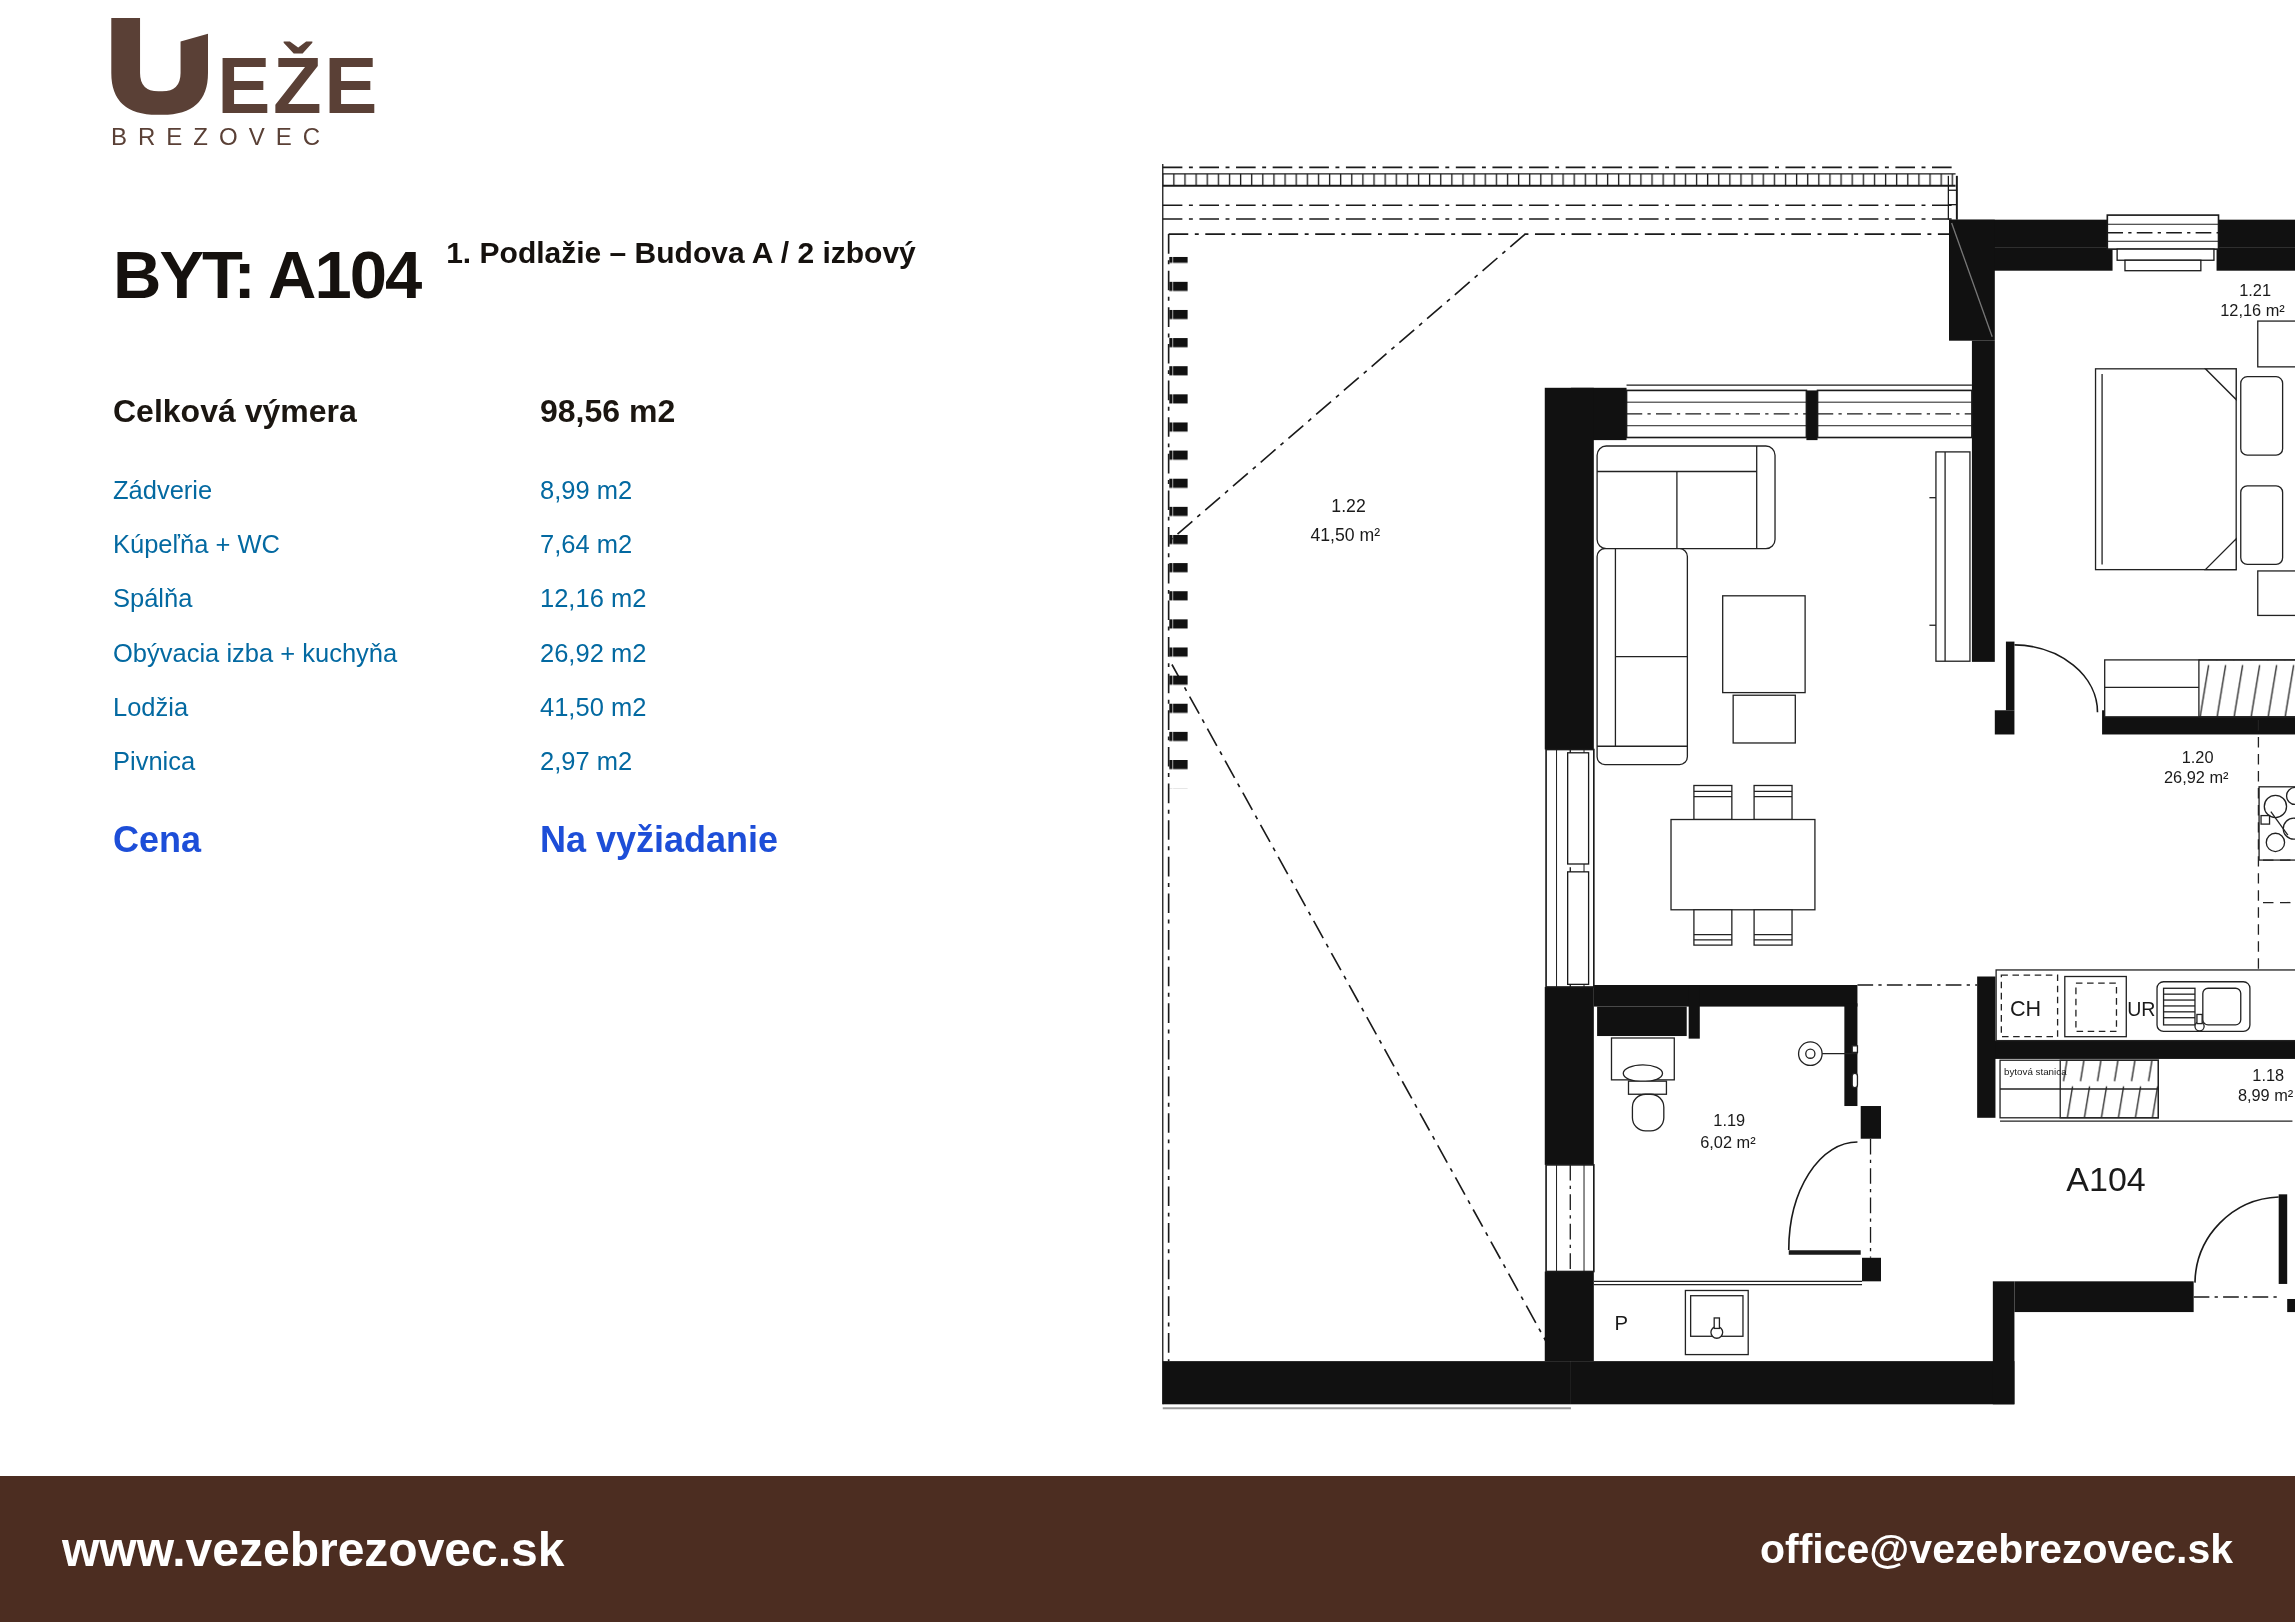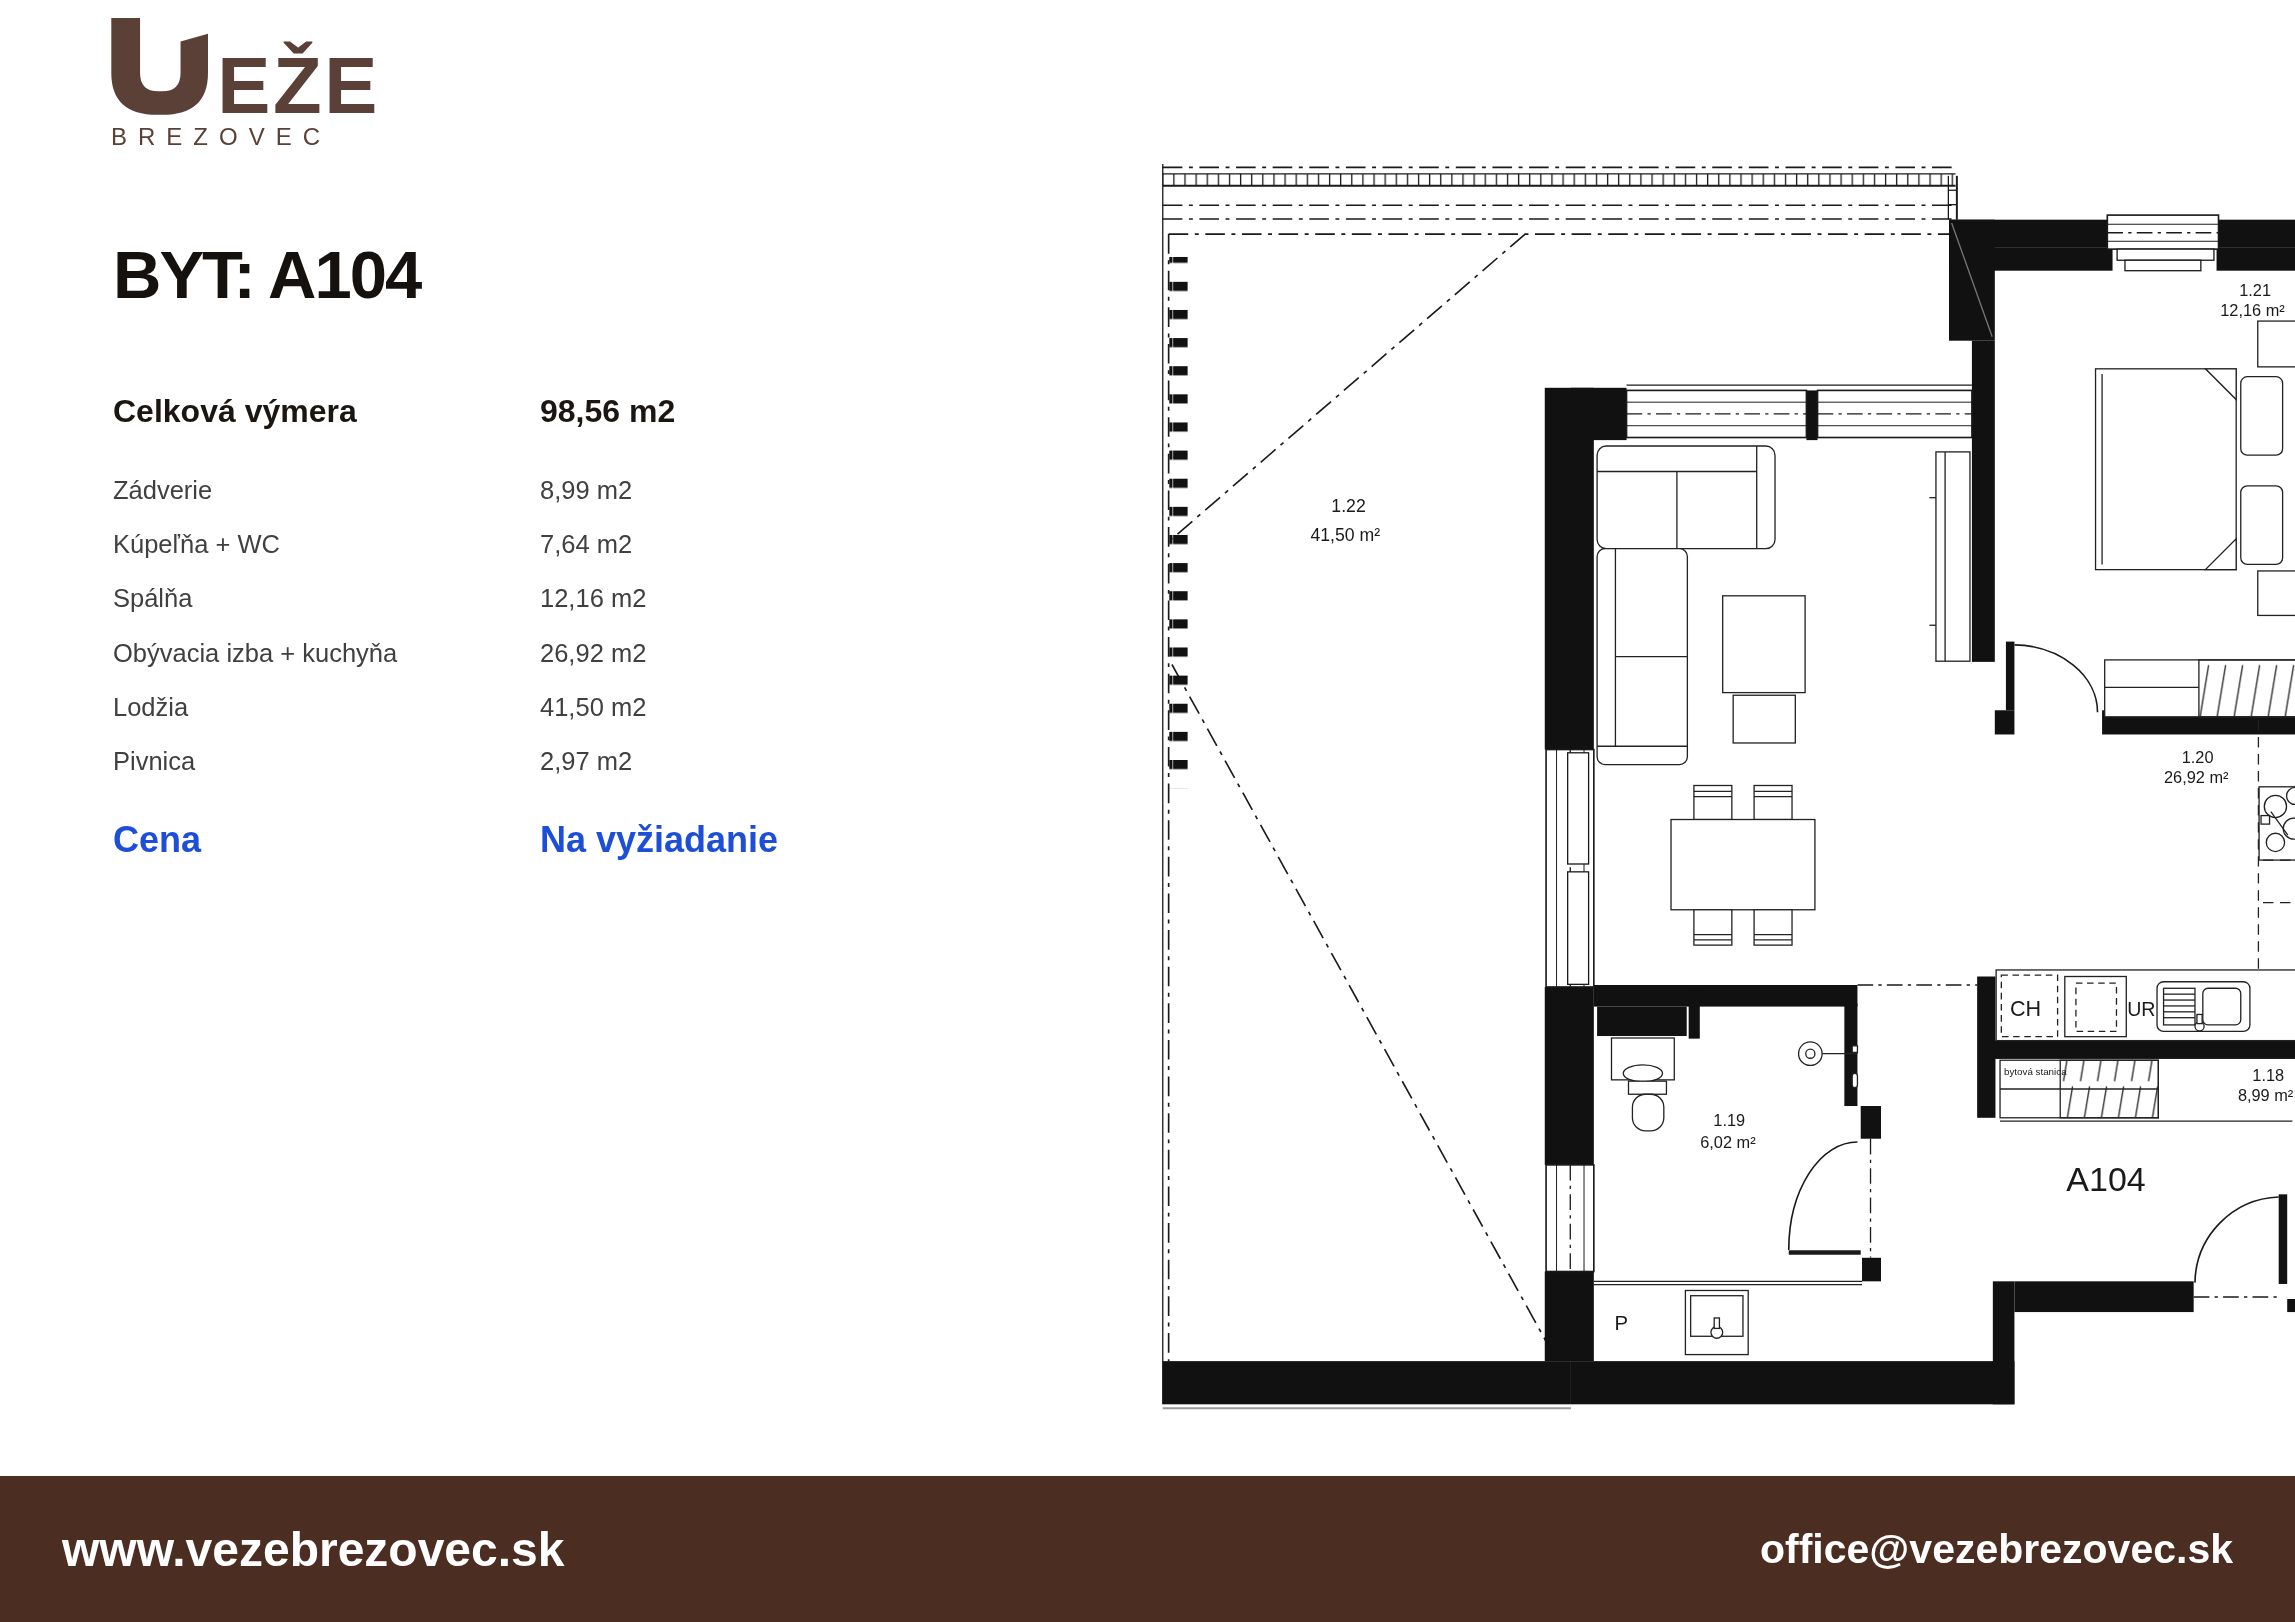"1. Podlažie – Budova A" span.subtitle { html: none -> <span>1. Podlažie – Budova A / 2 izbový</span> }
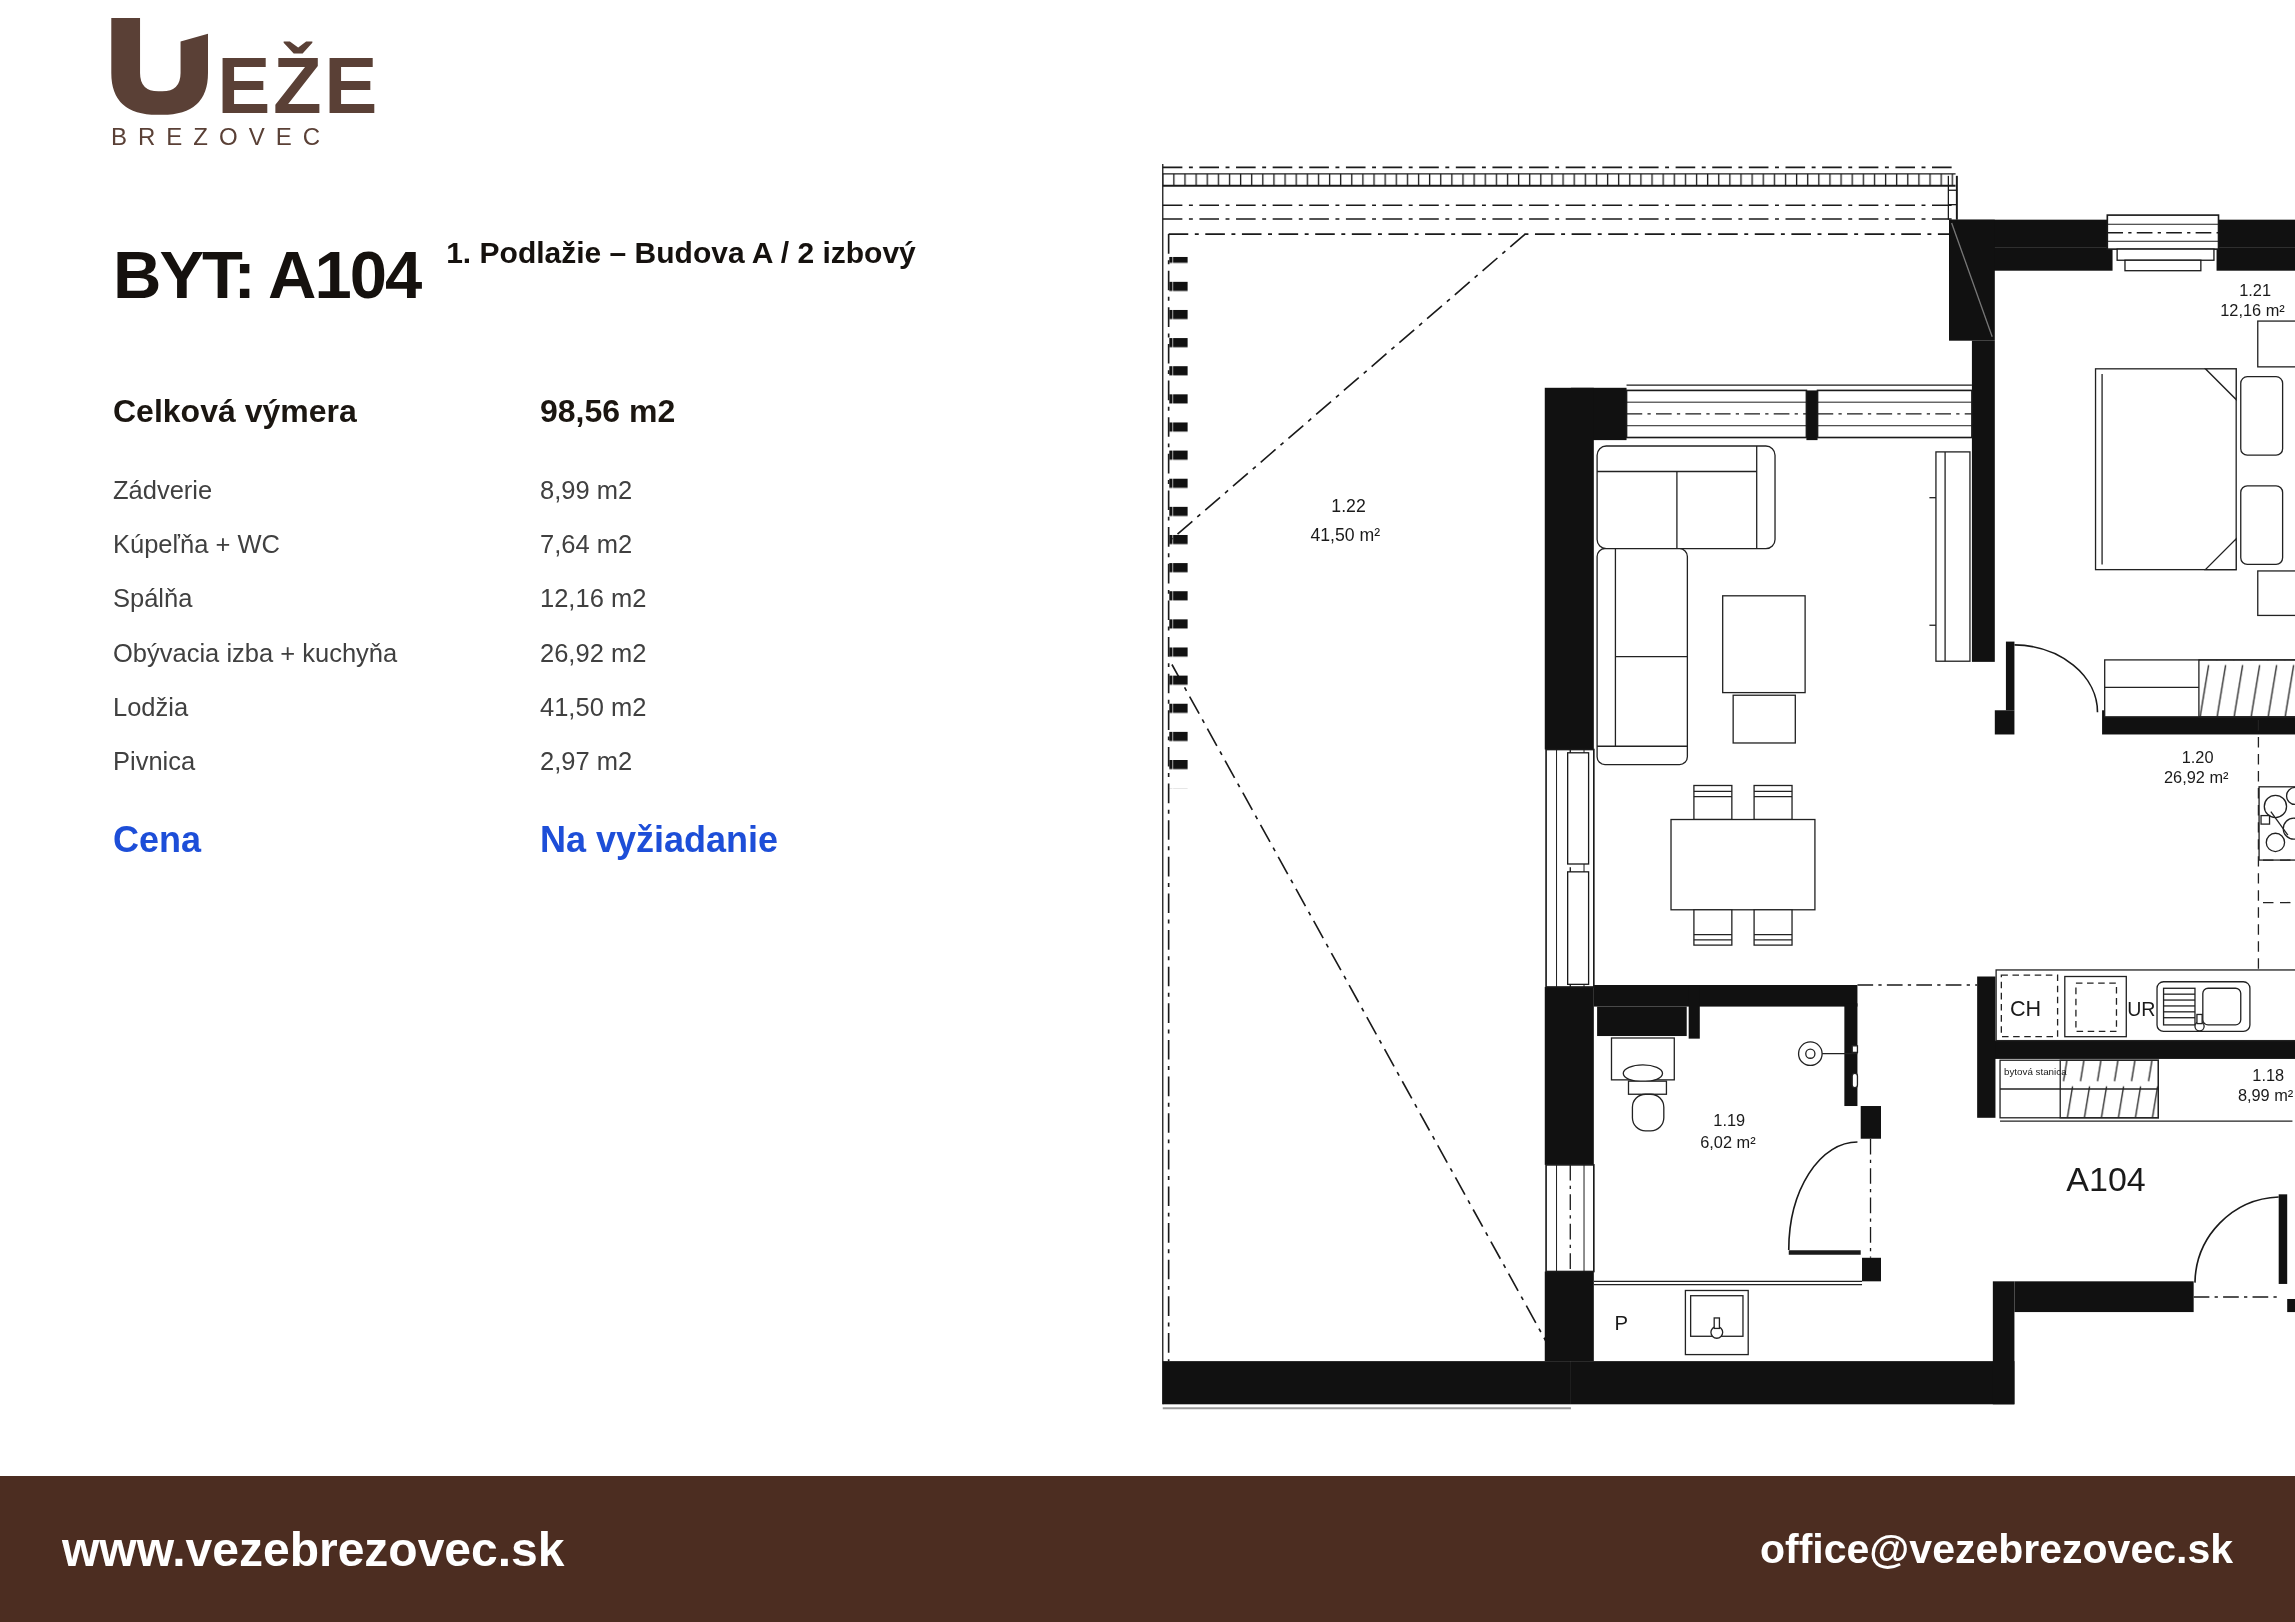"Zádverie" .a-row { color: #404040 -> #0369a1 }
